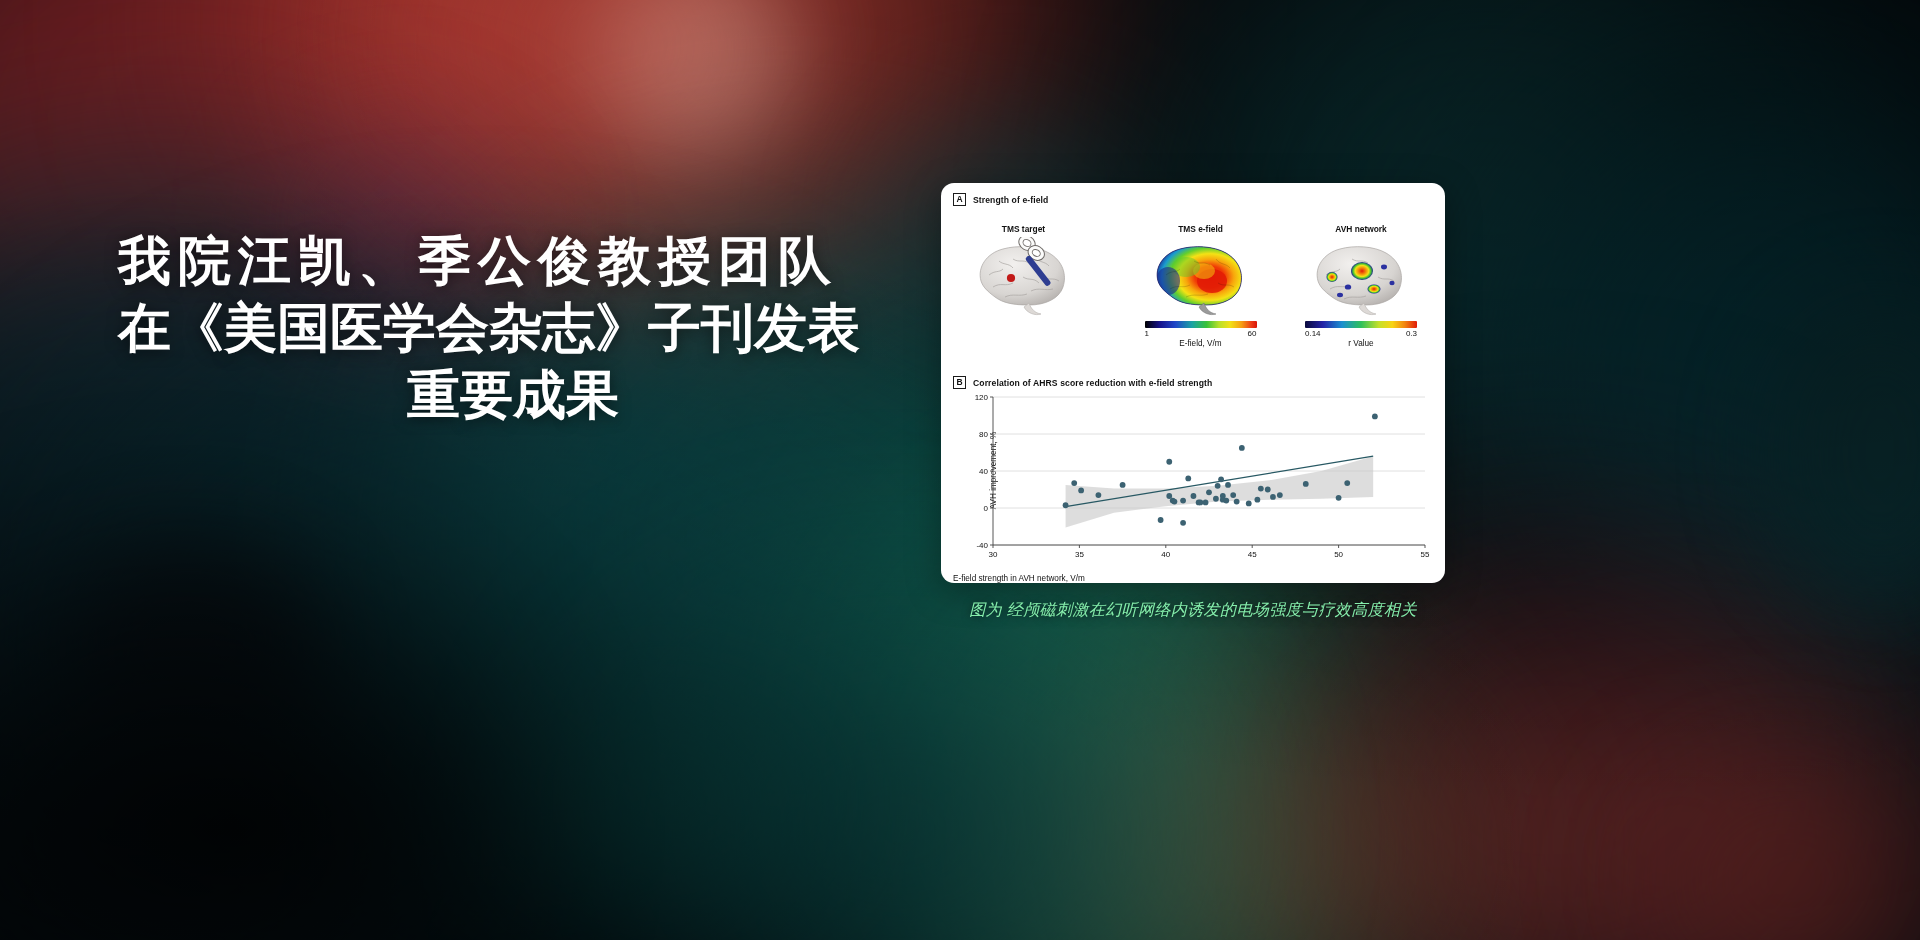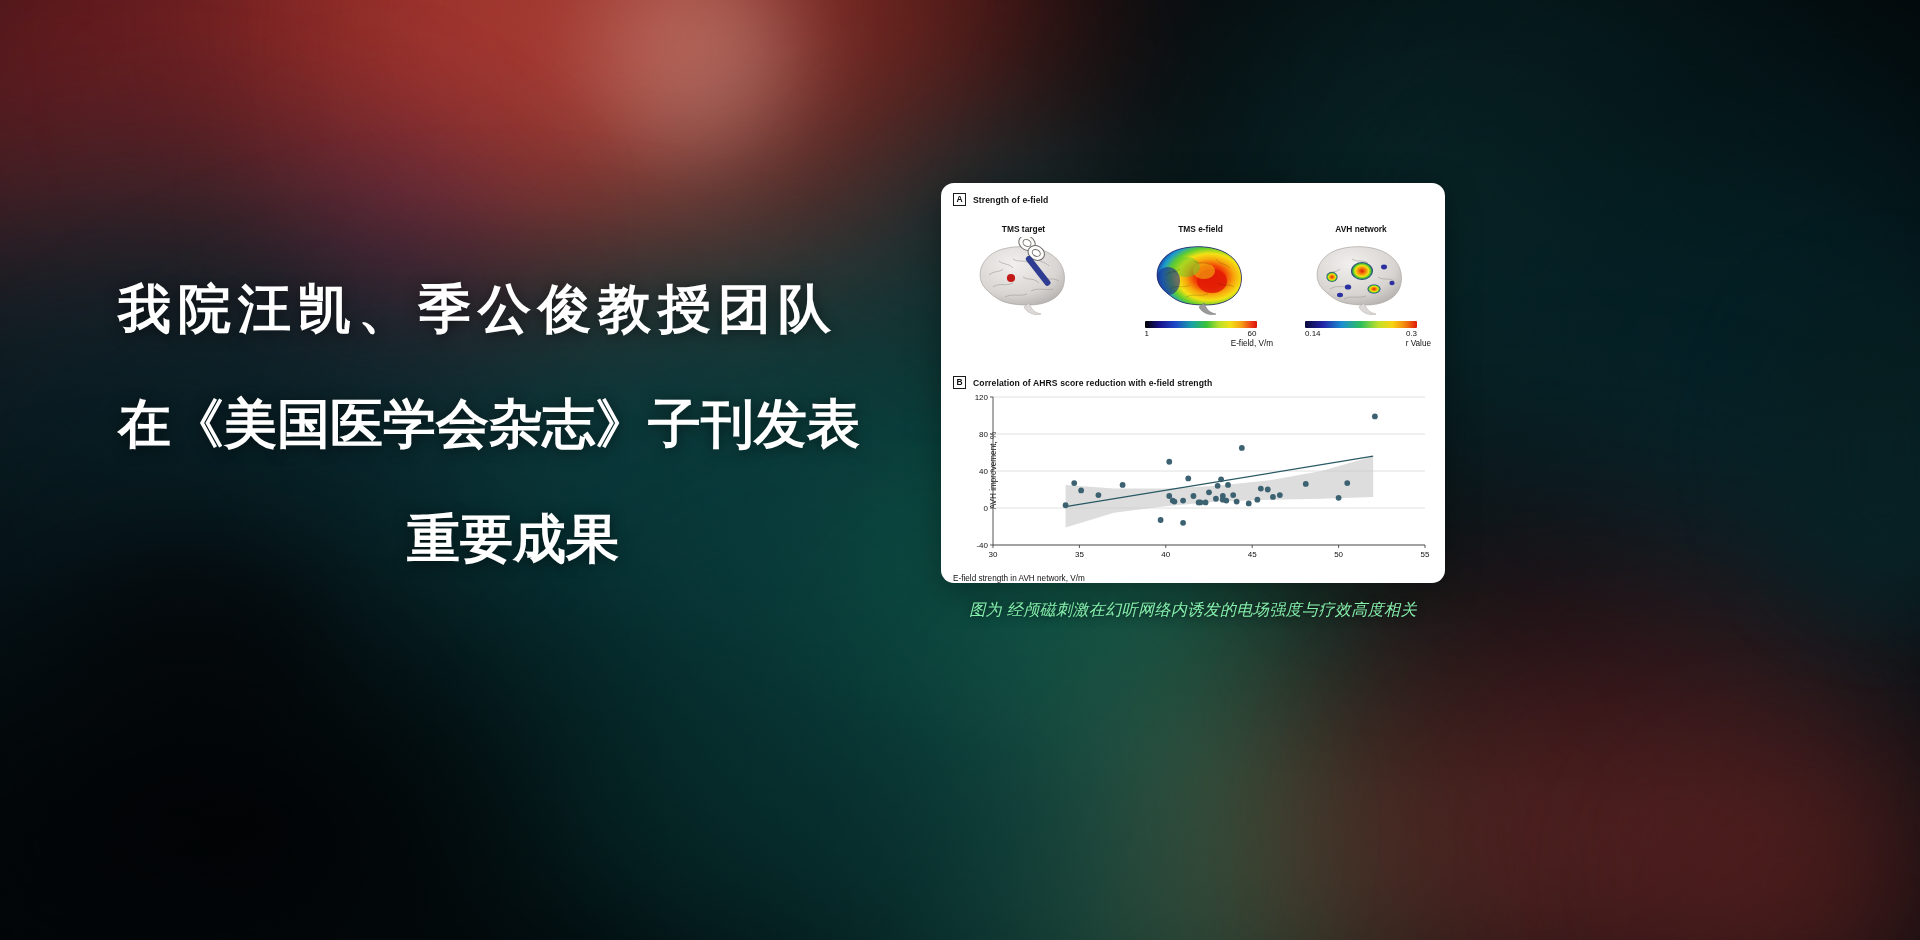"我院汪凯、季公俊教授团队" .headline .ln { margin-top: 48px -> none }
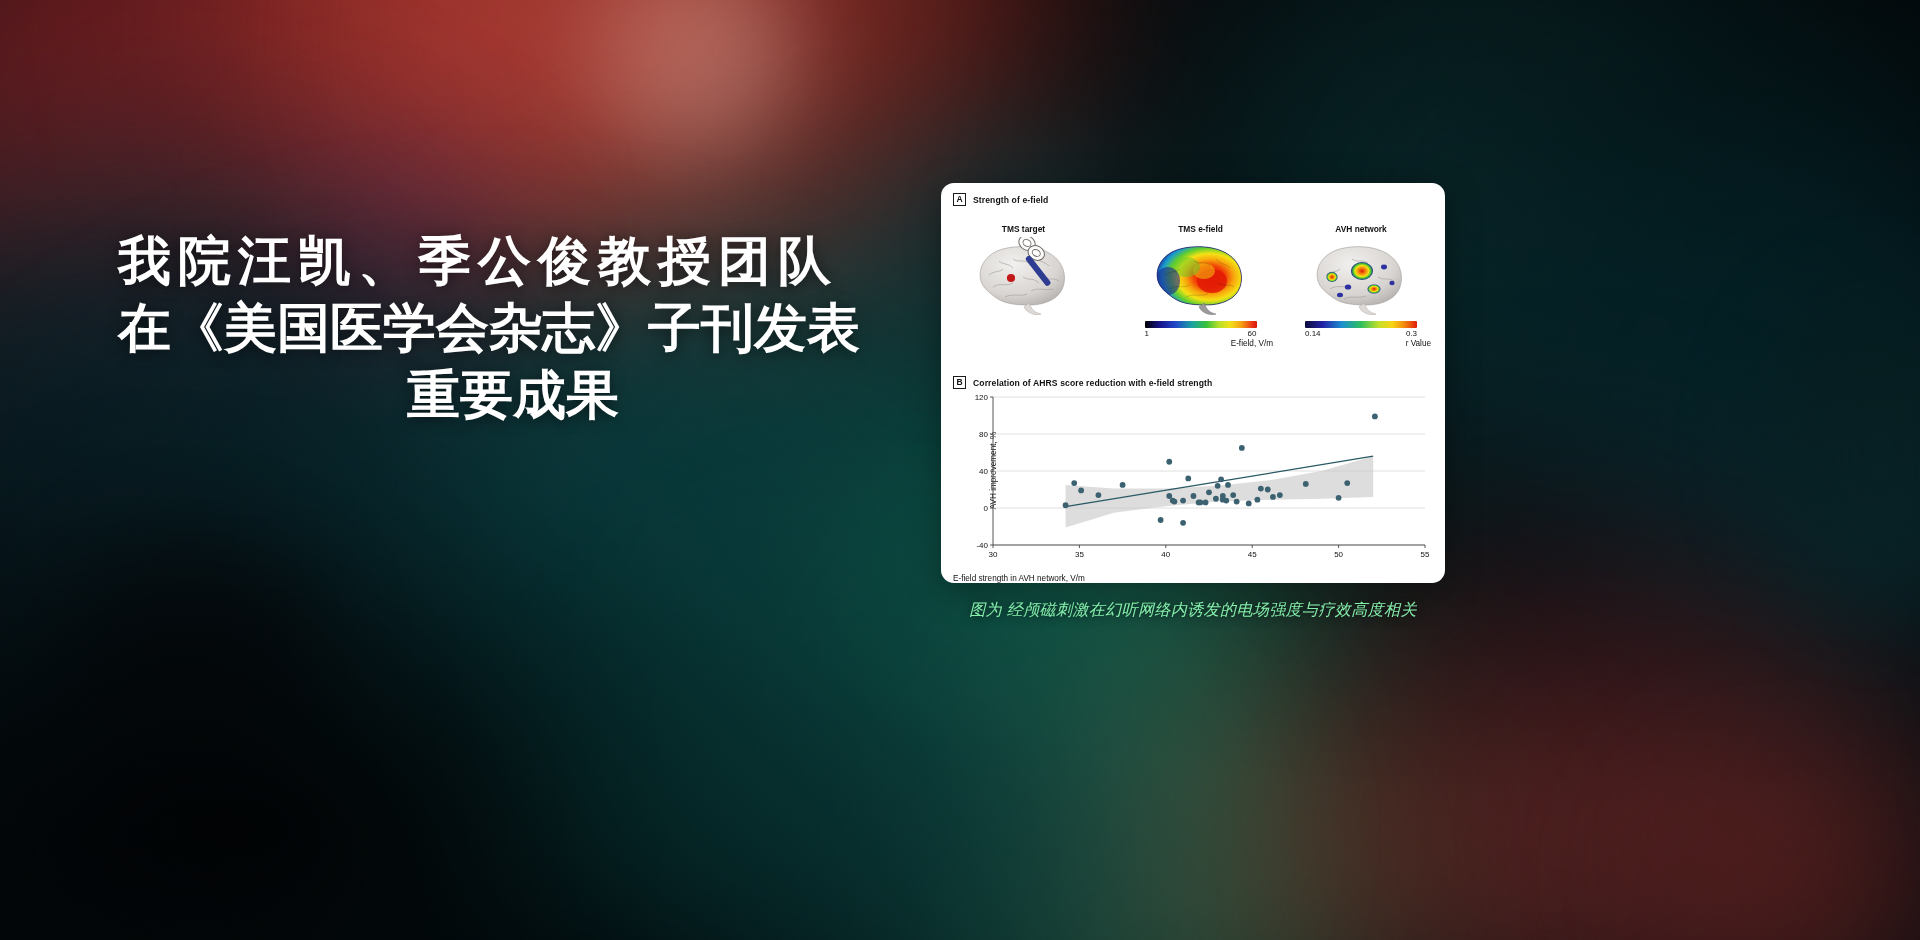"E-field, V/m" .cbar-cap { text-align: right -> center }
